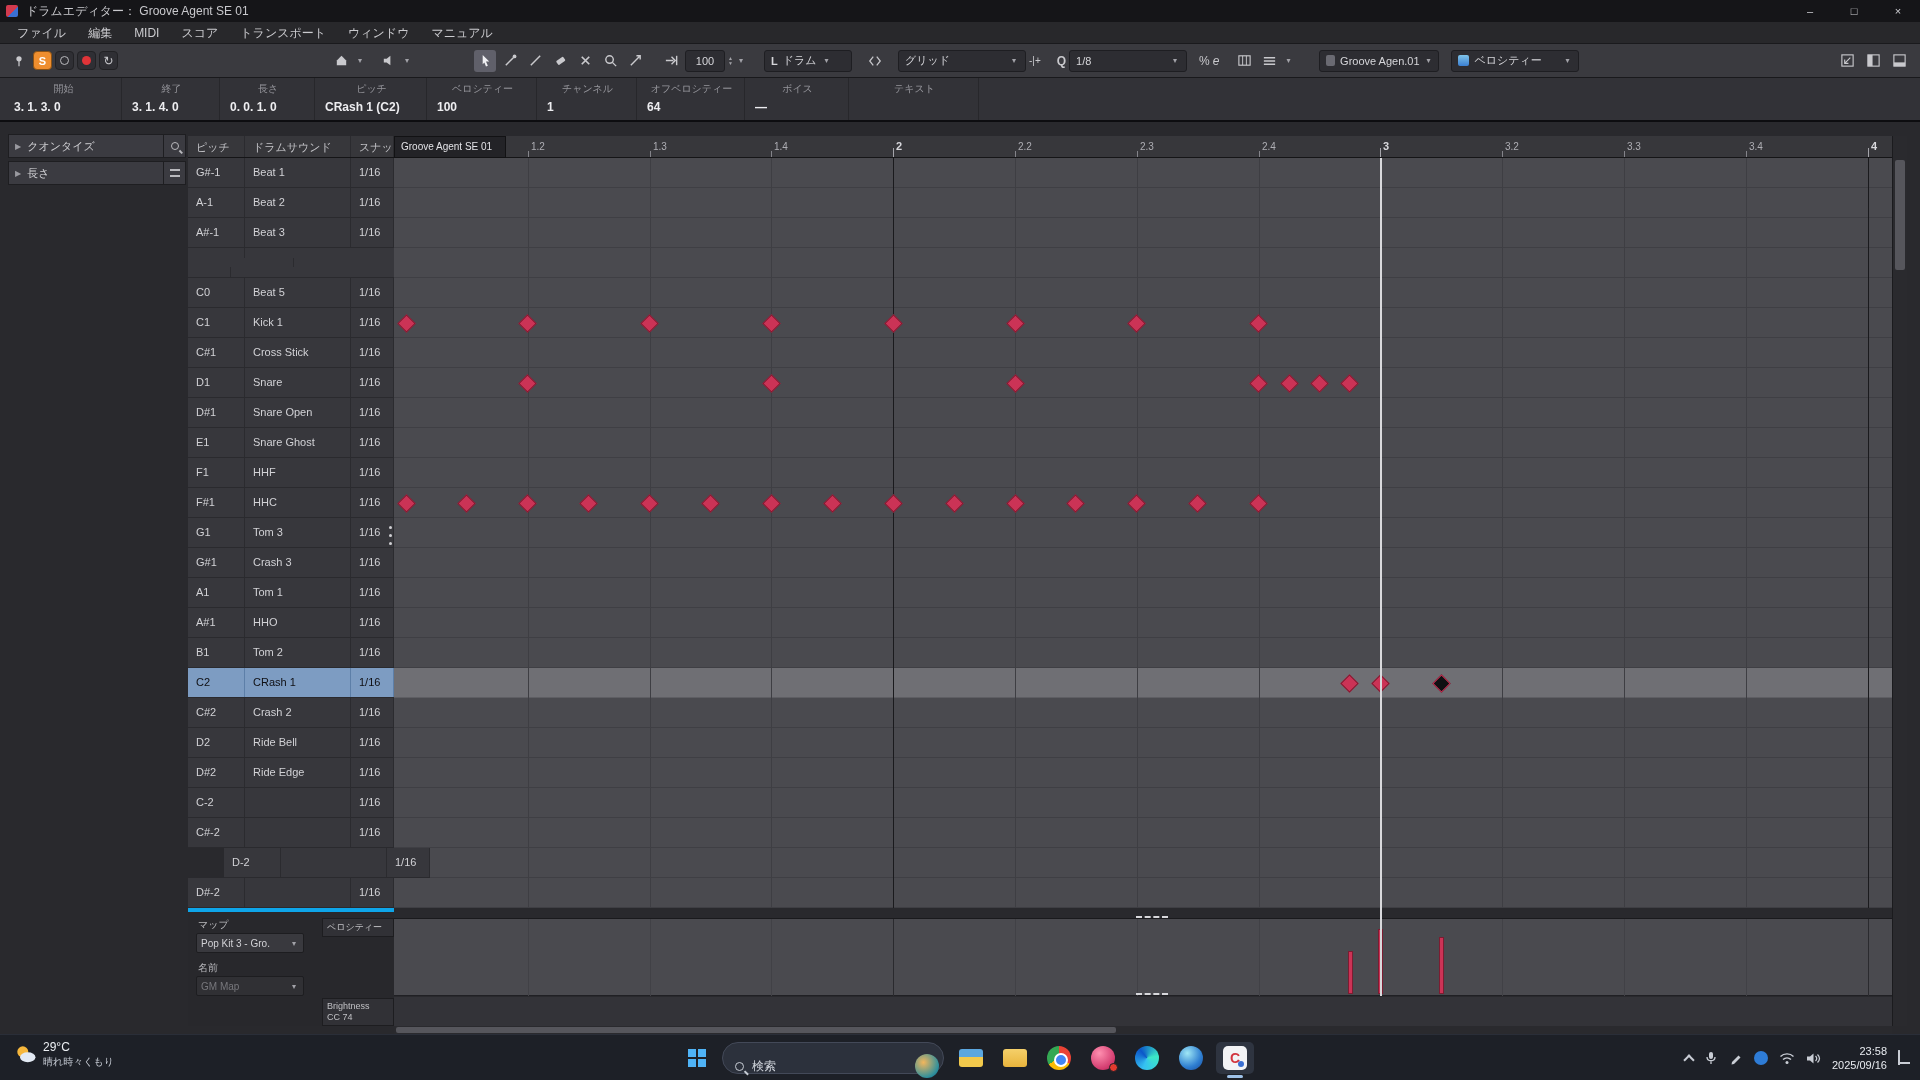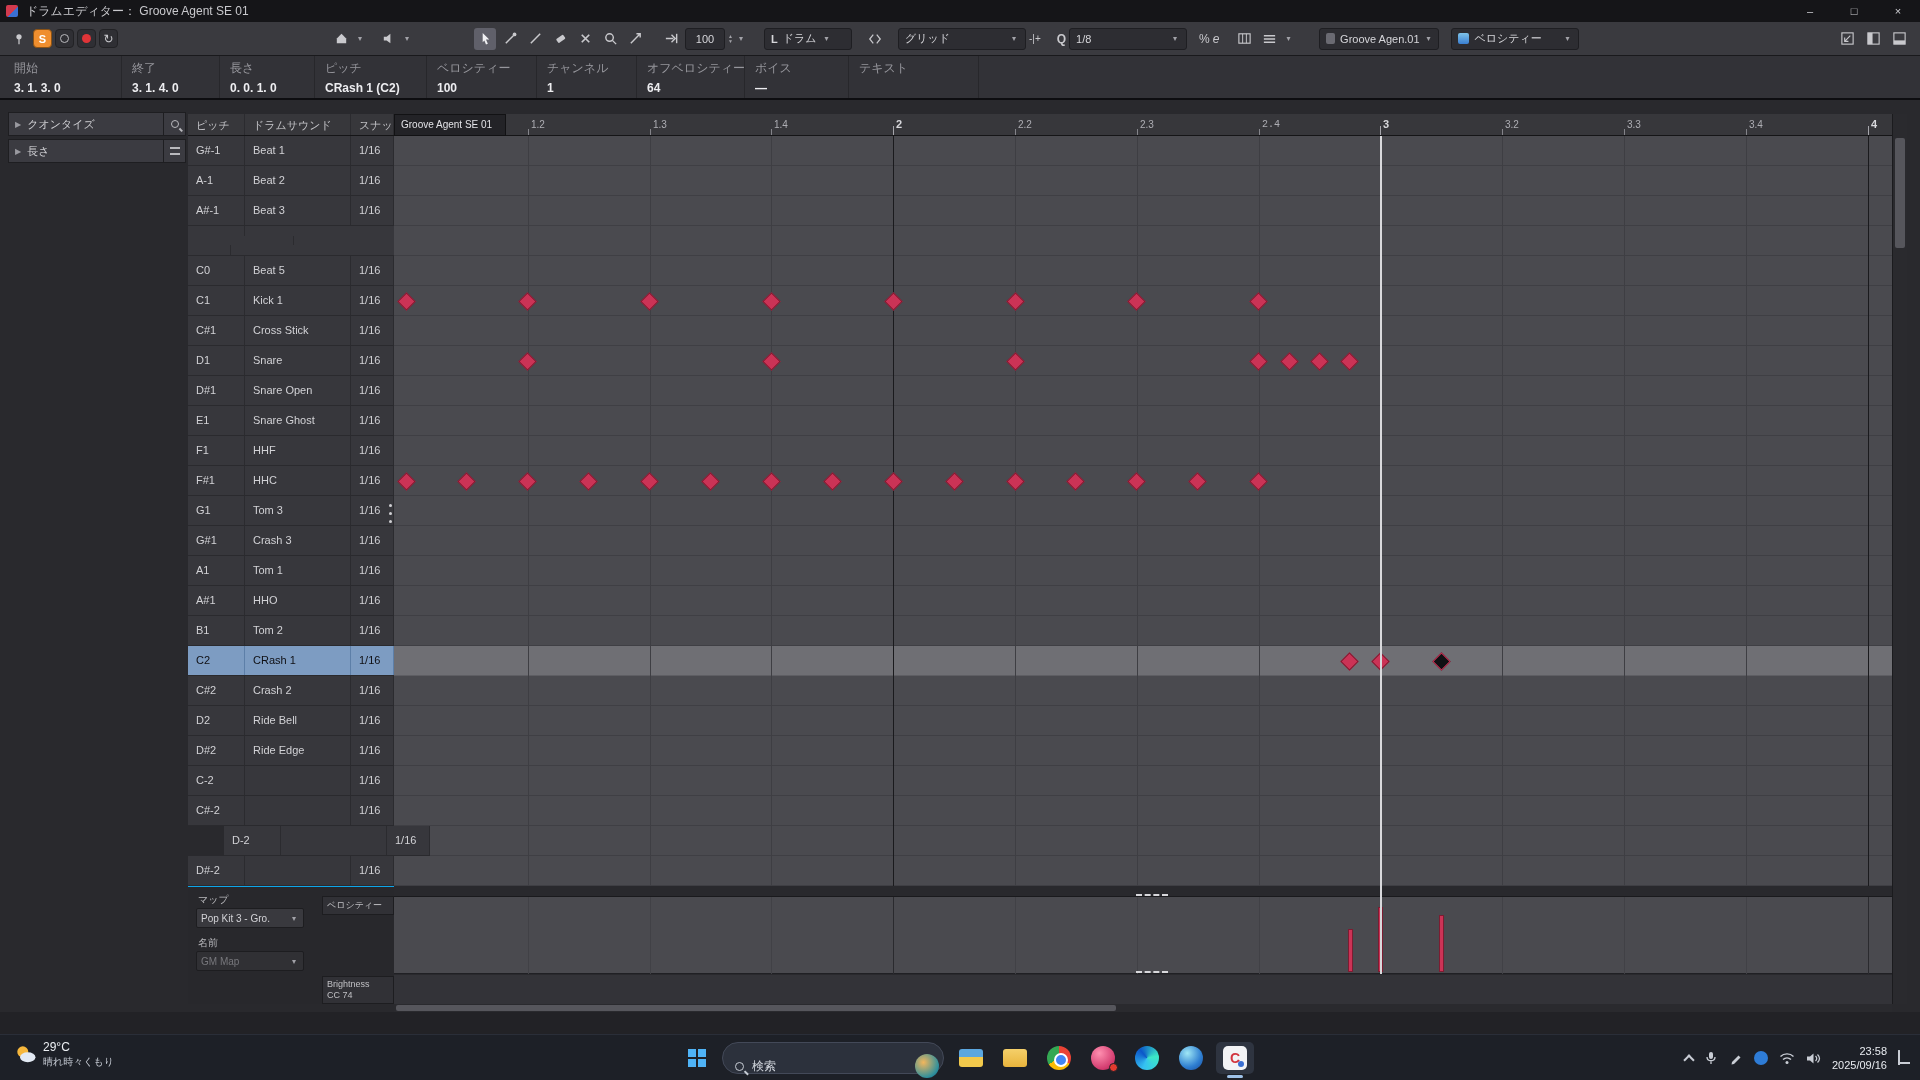"ファイル" div { html: none -> <div> <span>ファイル</span> <span>編集</span> <span>MIDI</span> <span>スコア</span> <span>トランスポート</span> <span>ウィンドウ</span> <span>マニュアル</span> </div> }
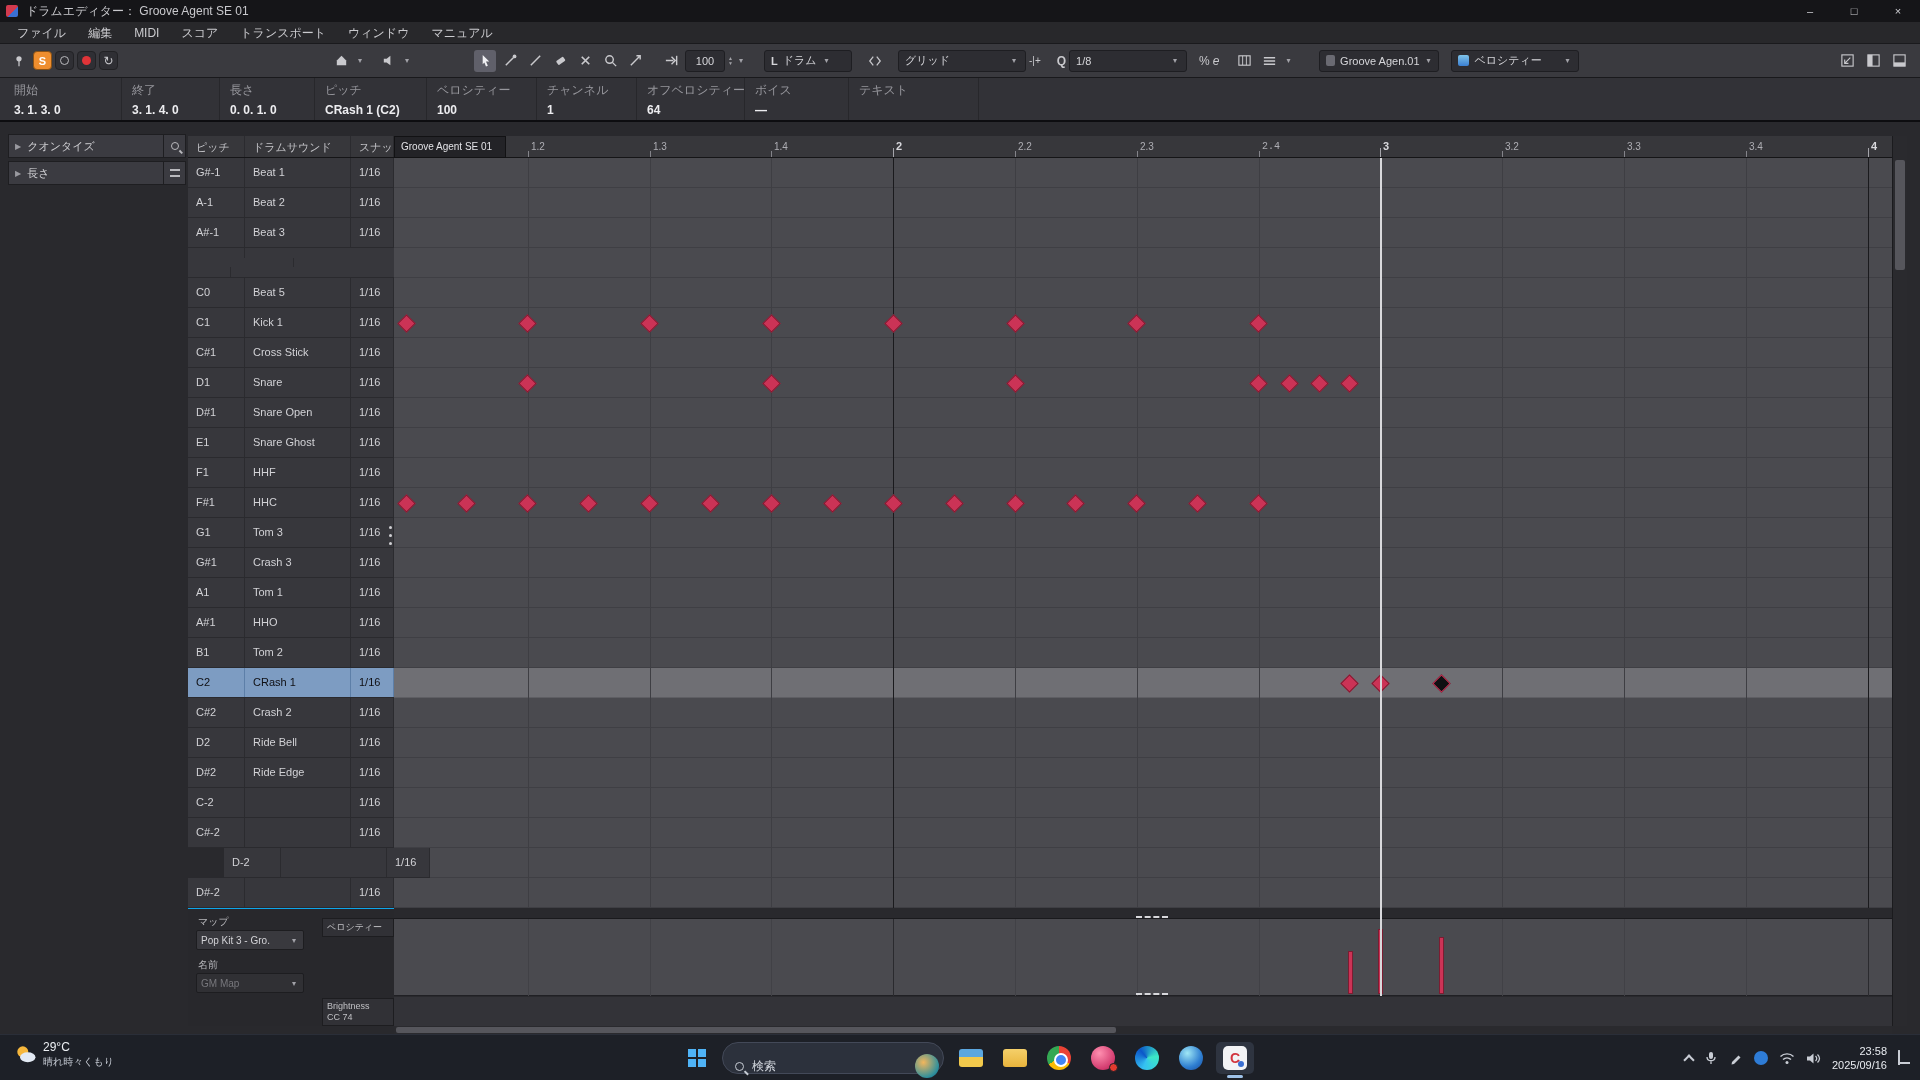"開始" .if-label { font-size: 12px -> 10px; text-align: left -> center }
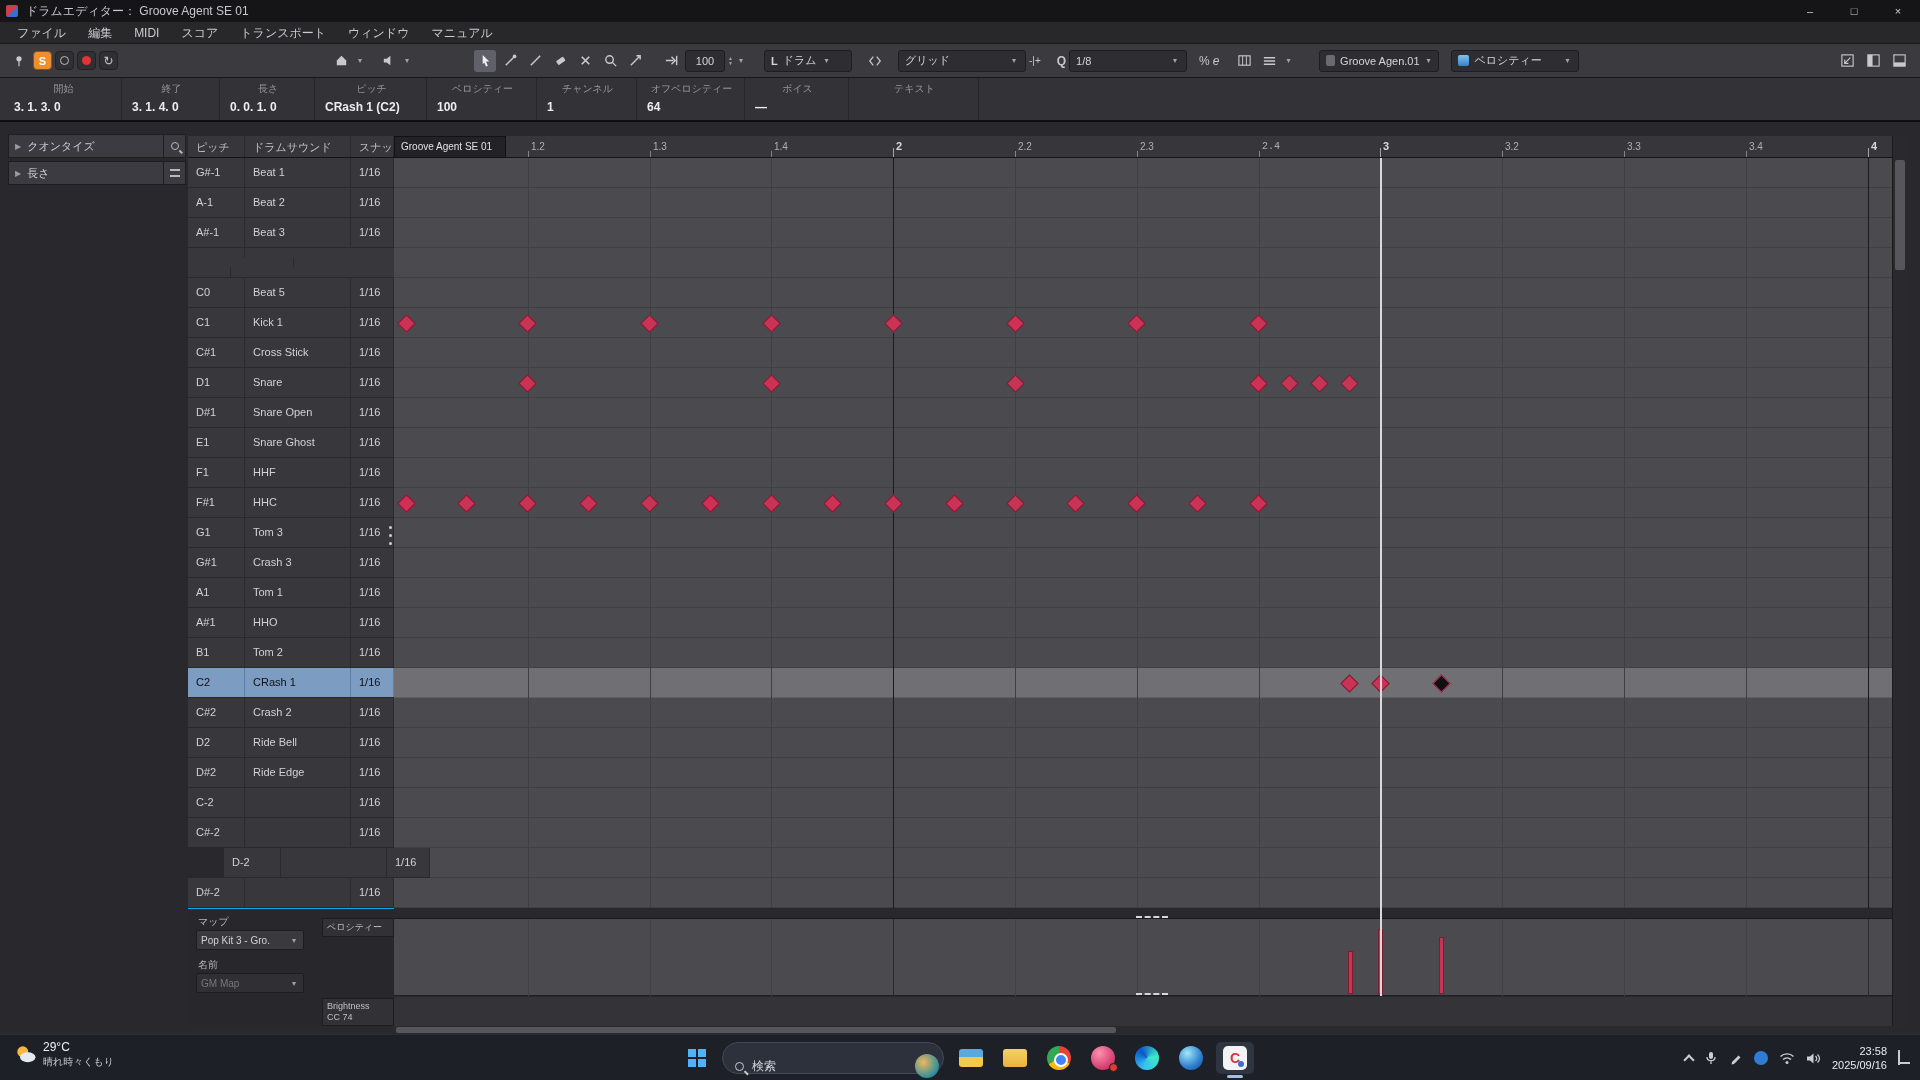"2.4" span.tick-label { font-family: Liberation Mono, monospace -> none }
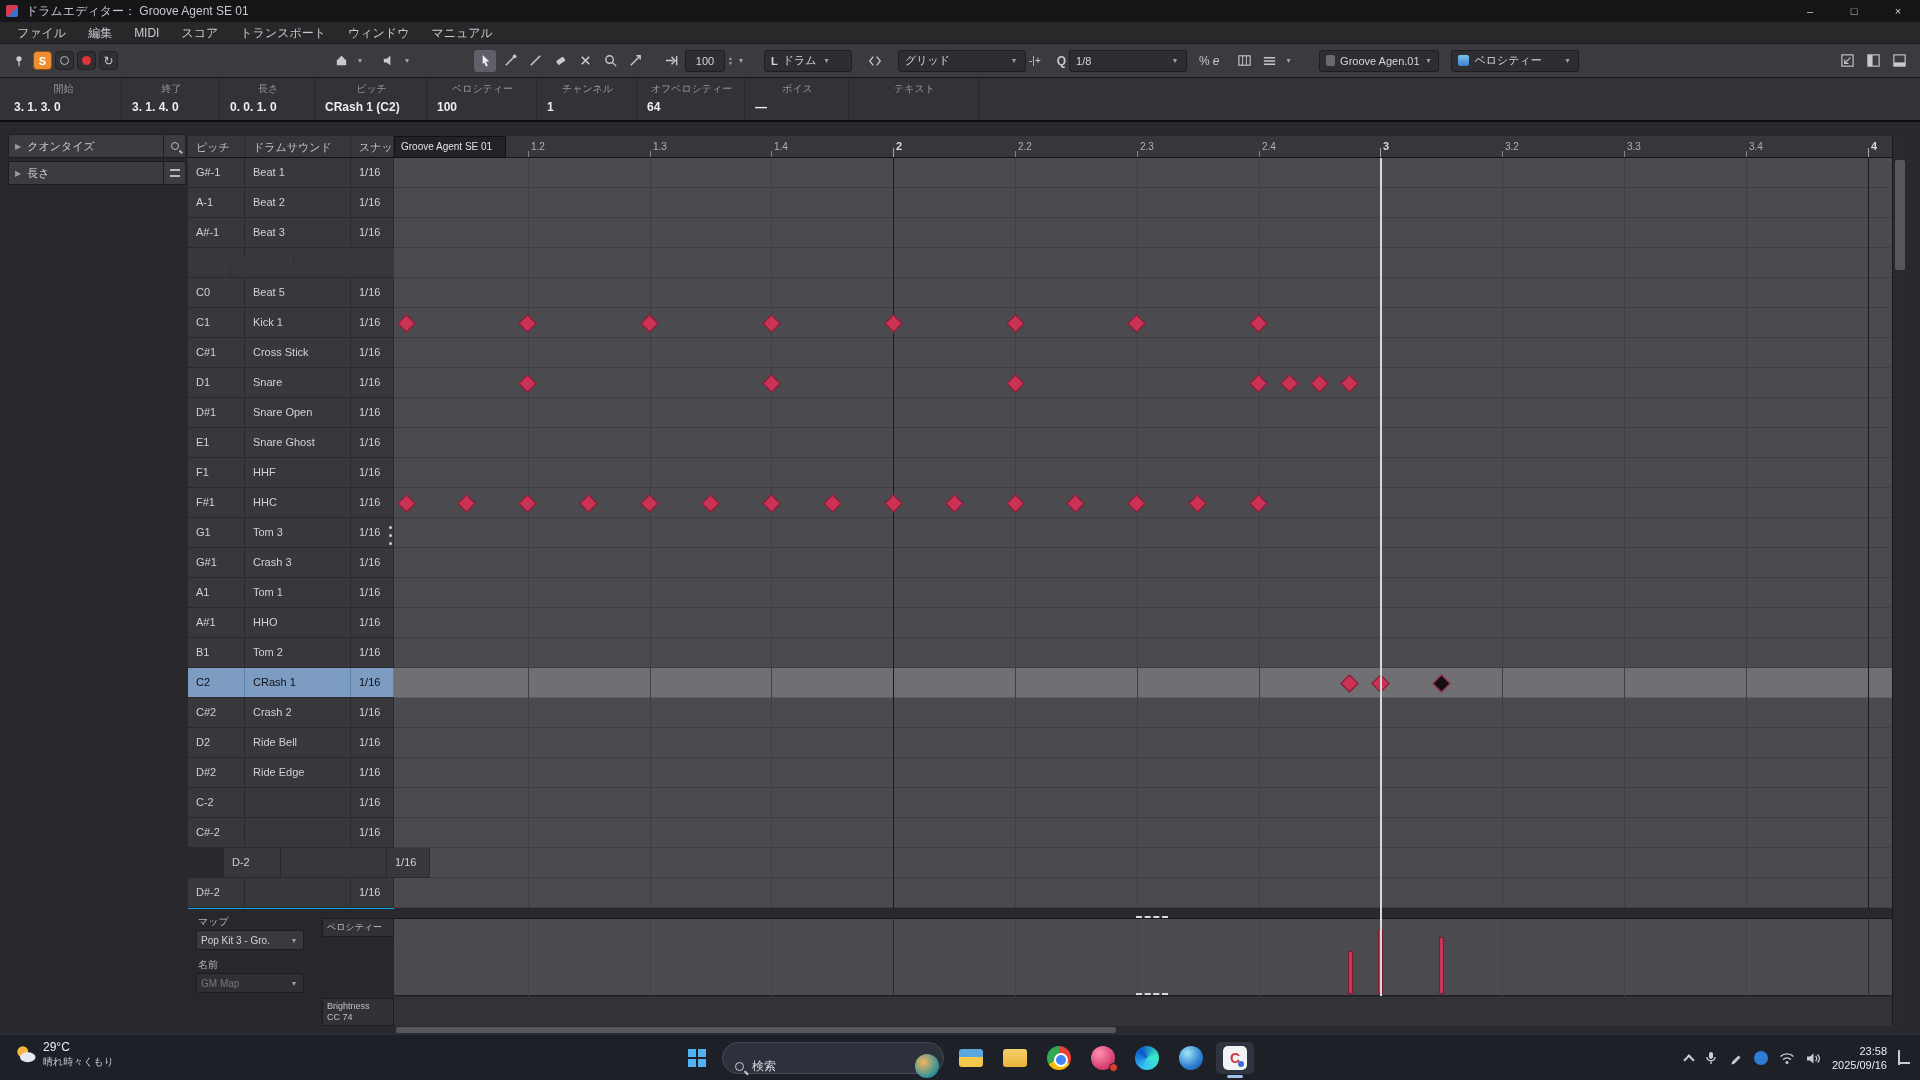"マップ" #footerleft { border-top: 1px solid #0ea5e9 -> 4px solid #0ea5e9 }
